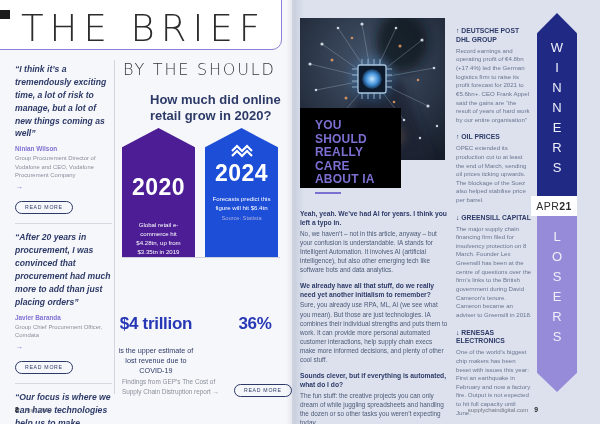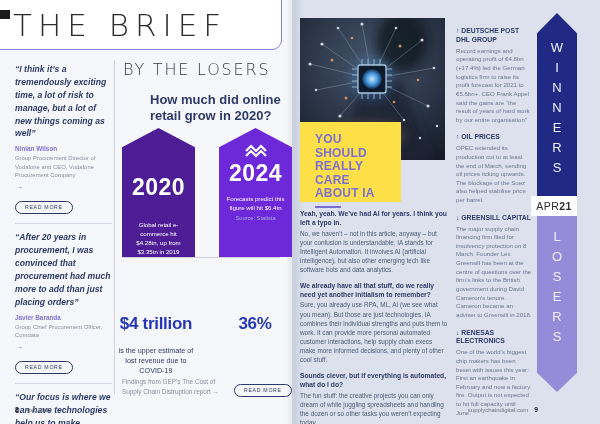"THE BRIEF" .brief-title { font-size: 31px -> 37px; left: 13px -> 21px }
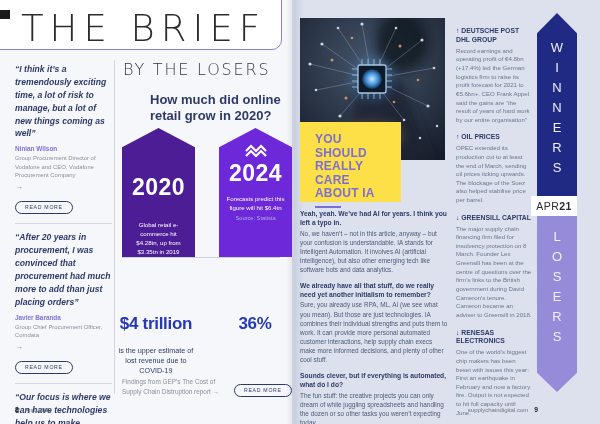"BY THE LOSERS" h2.numbers-head { text: LOSERS -> SHOULD }
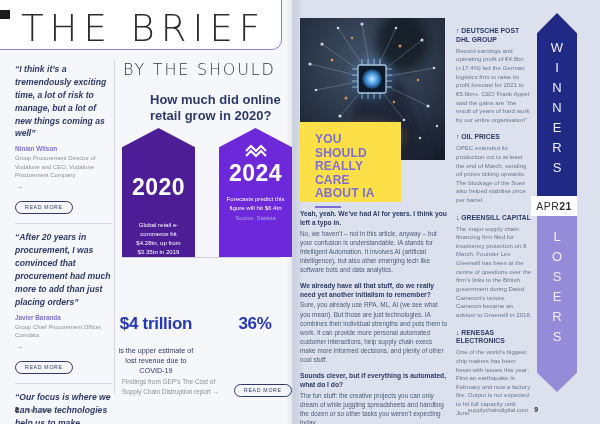"YOU SHOULD REALLY CARE ABOUT" .article-card { background: #fde047 -> #000000; top: 122px -> 108px }
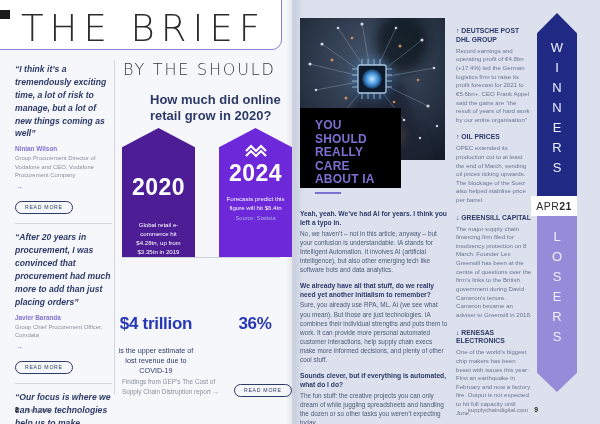"2024" .r2024 { background: #6d28d9 -> #1d4ed8; left: 219px -> 205px }
